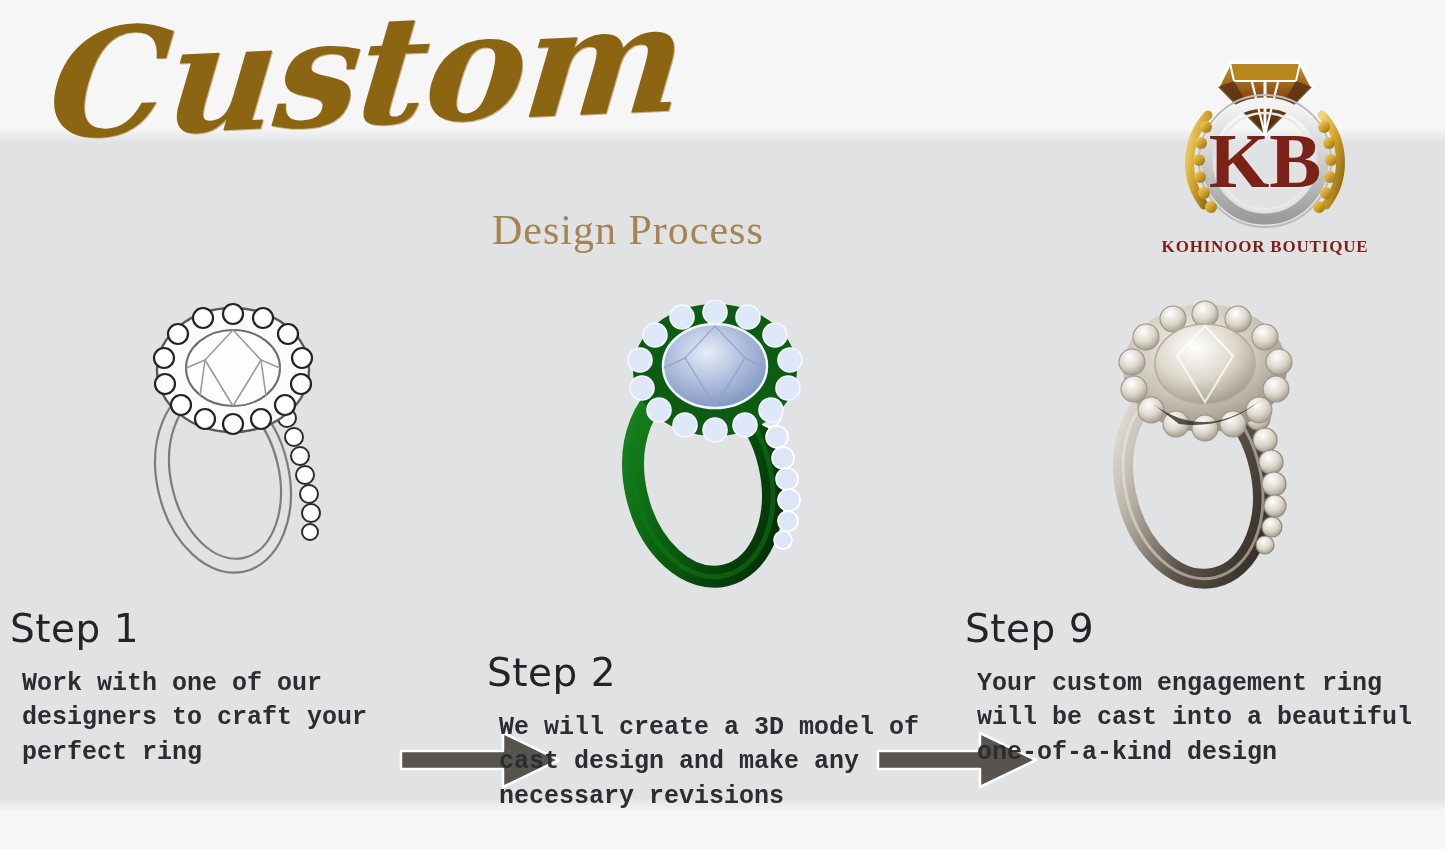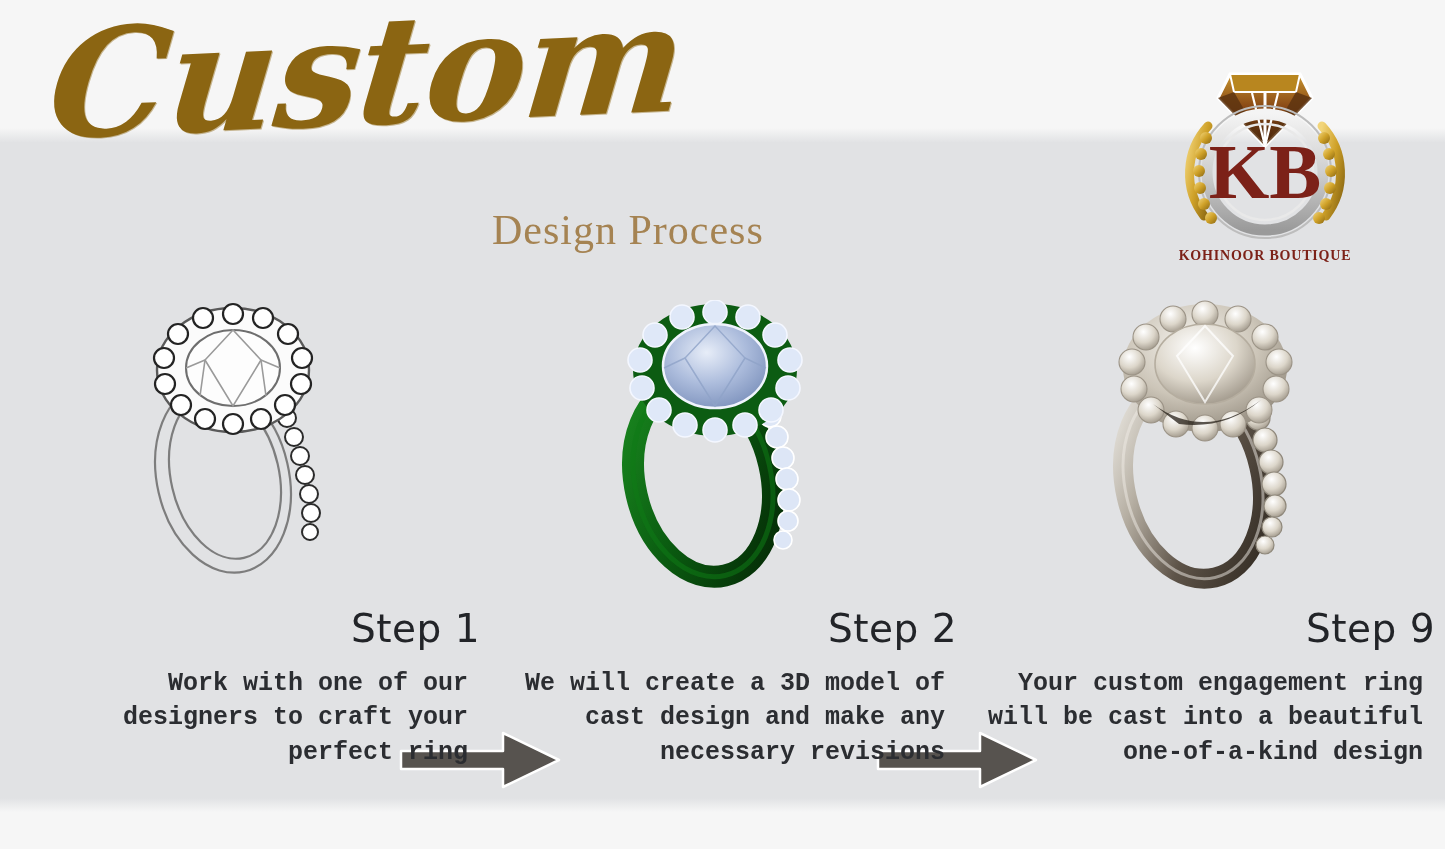"KB" .logo { top: 52px -> 41px }
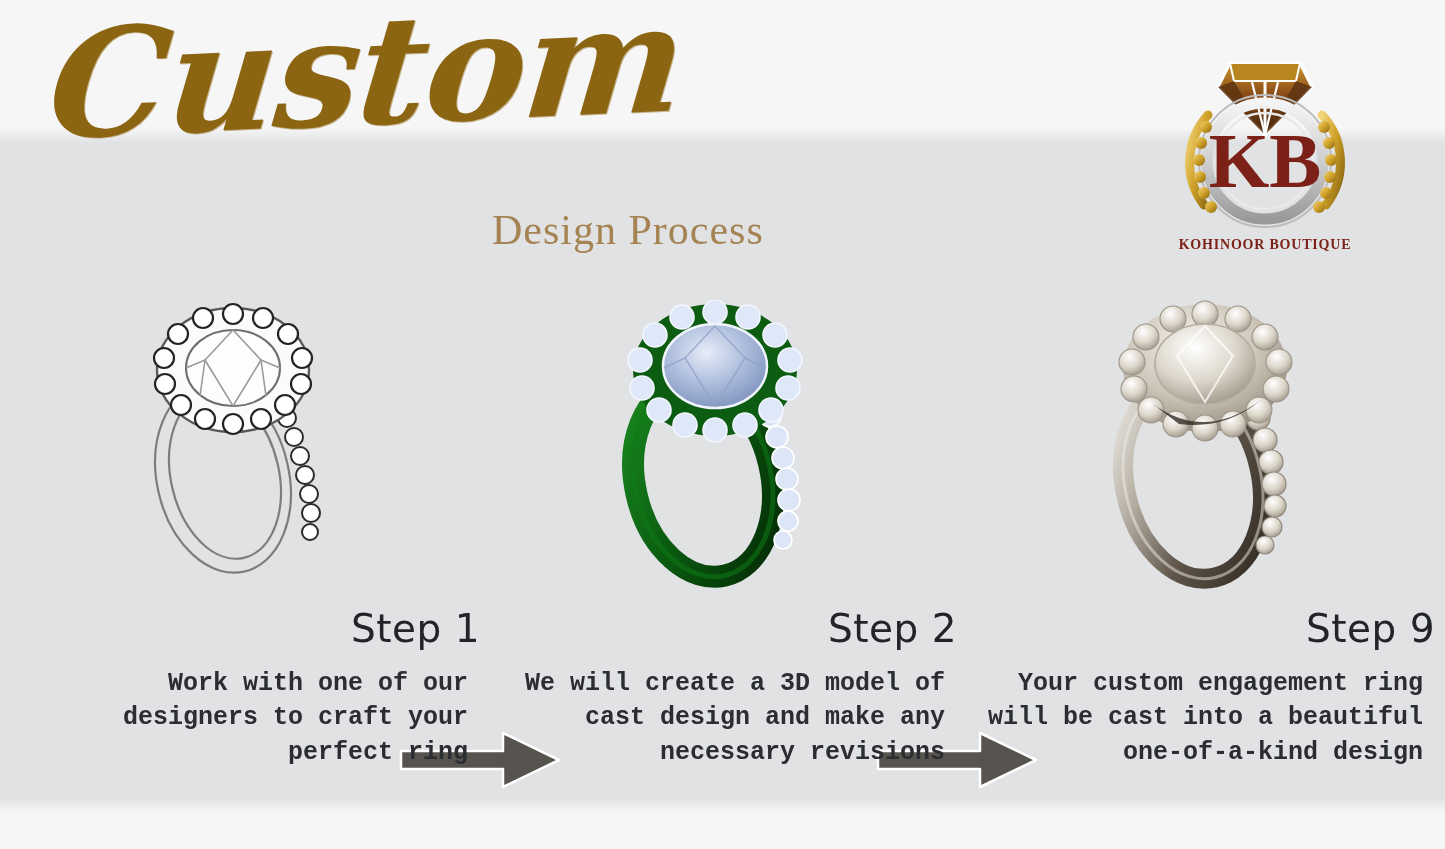"KOHINOOR BOUTIQUE" .logo-caption { font-size: 14px -> 17px }
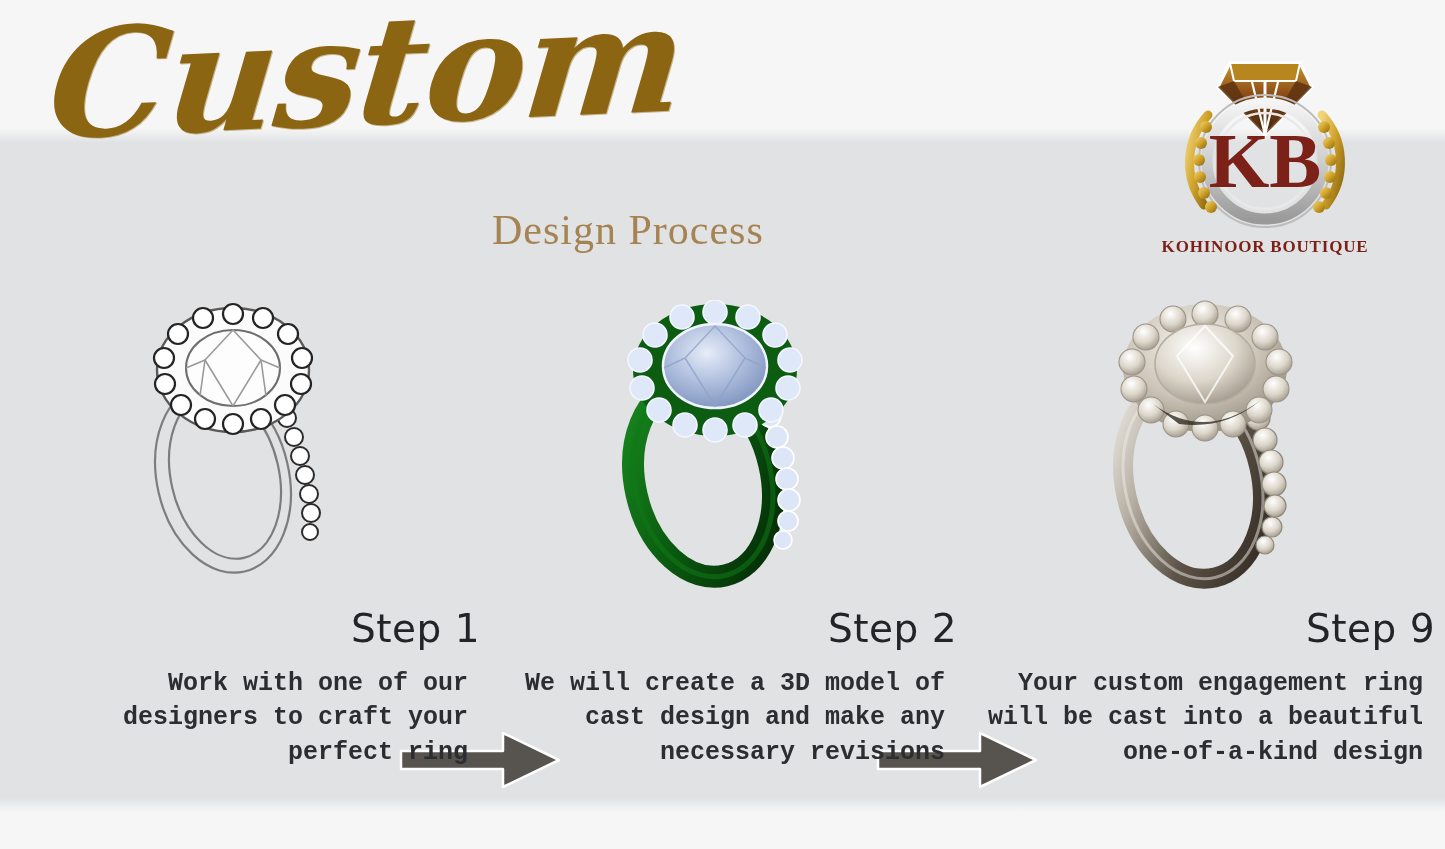"Step 1" .caption { text-align: right -> left }
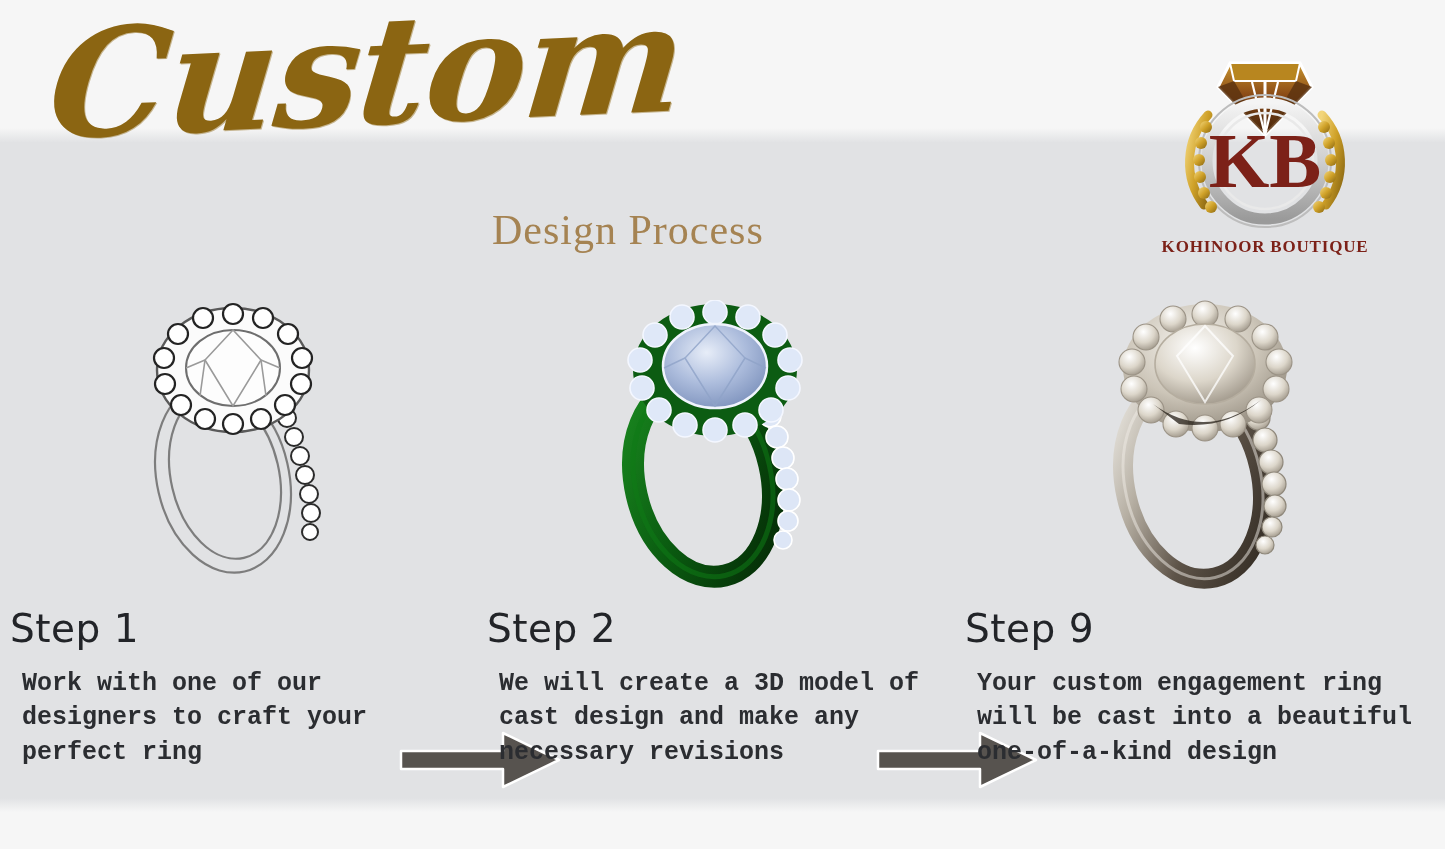"Step 2" .caption.c2 { margin-top: none -> 44px }
